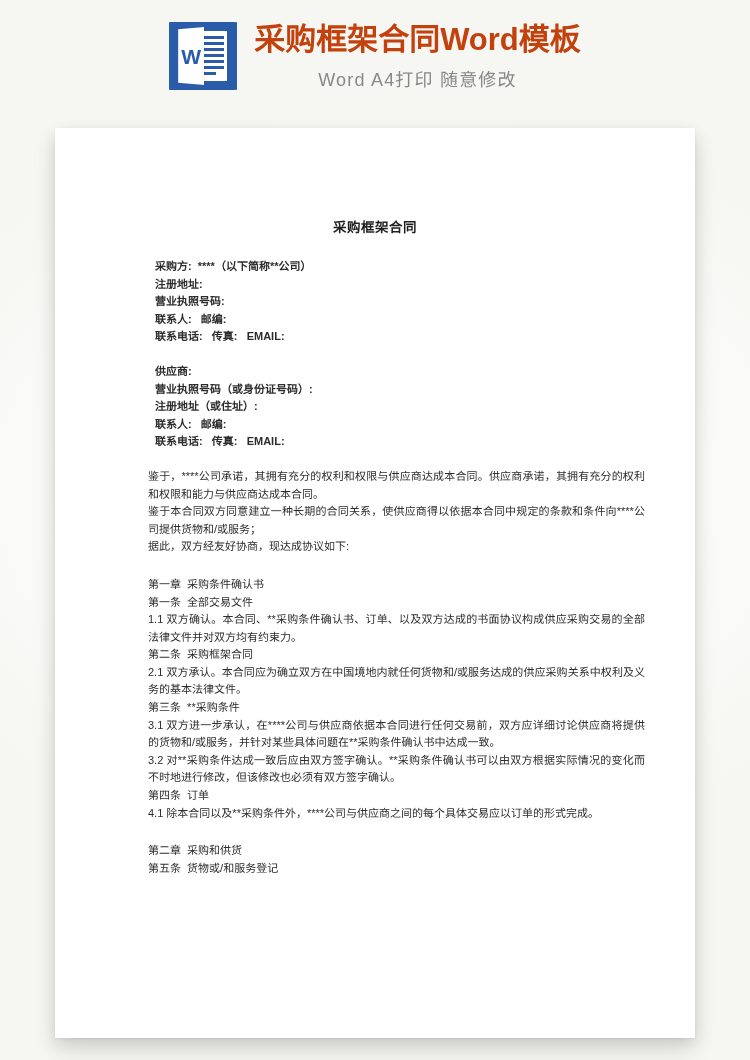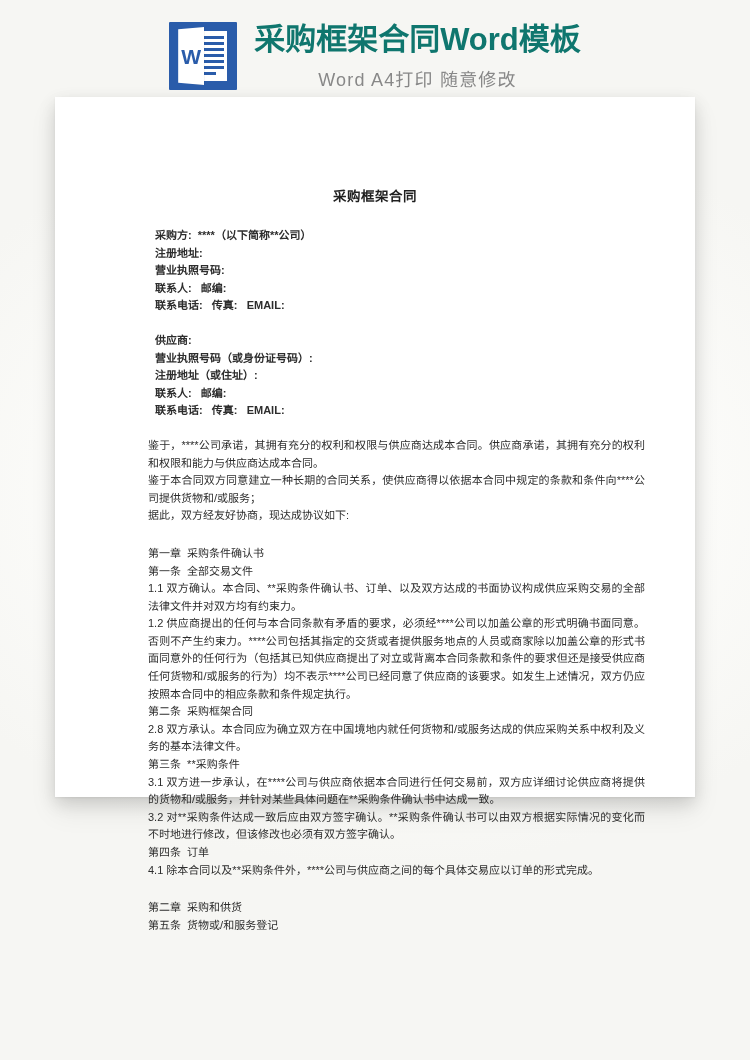"采购框架合同Word模板" .banner-title { color: #0f766e -> #c2410c }
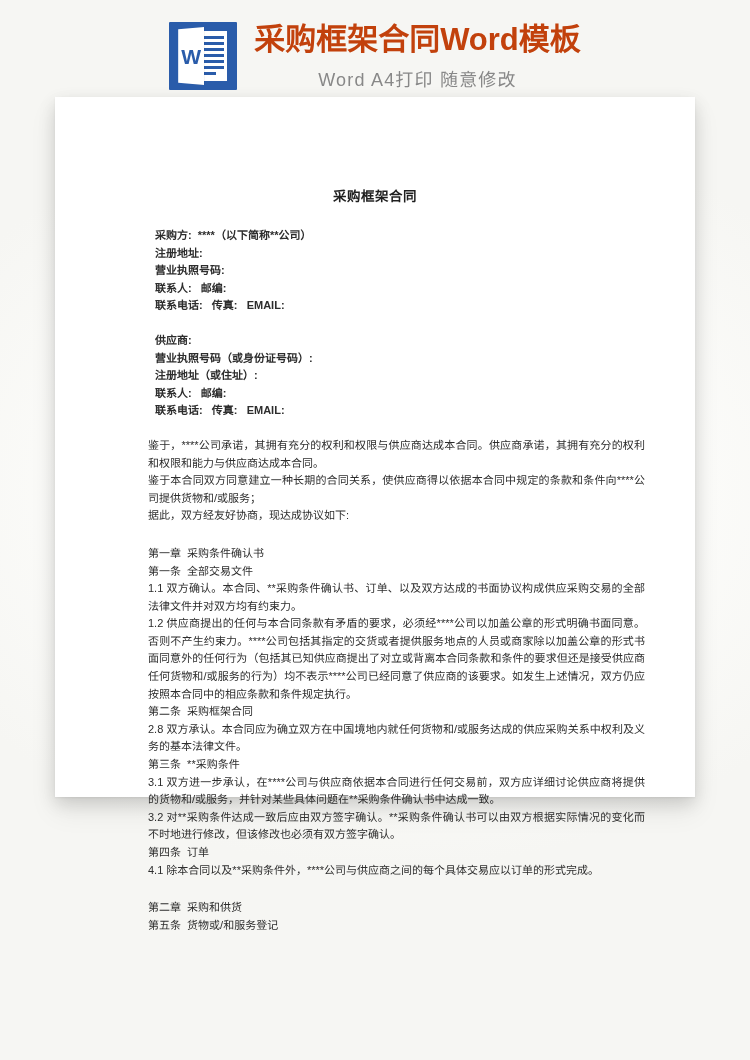"采购框架合同" .paper { height: 700px -> 910px; top: 97px -> 128px }
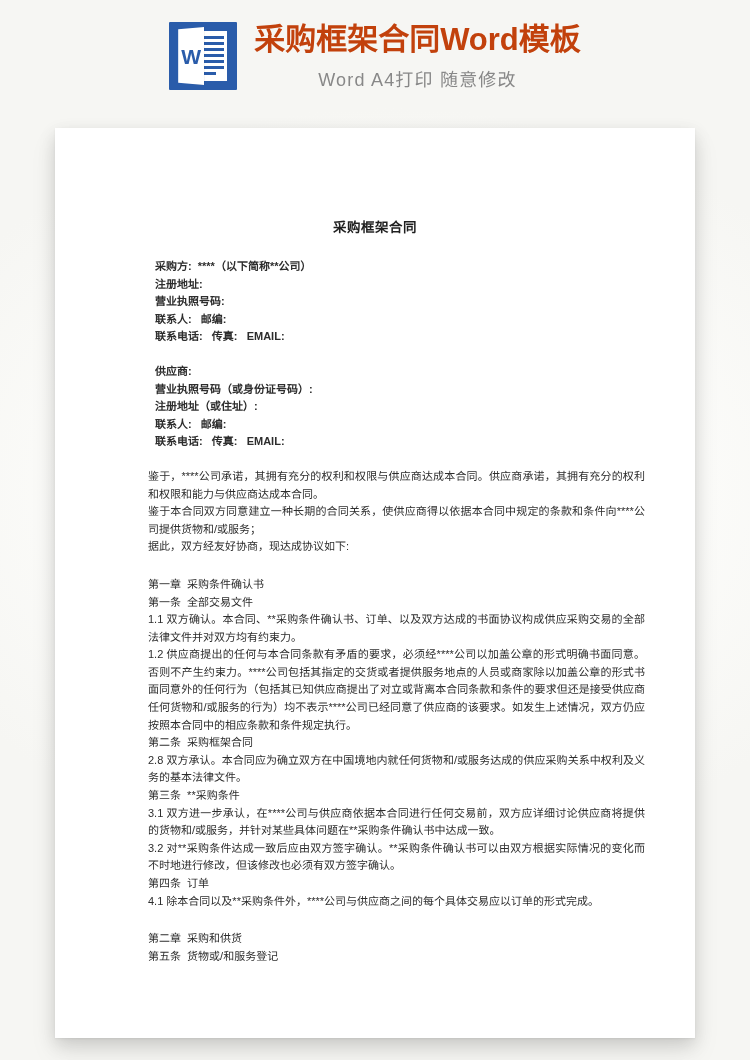"1.2" p.para { html: <p>1.2 供应商提出的任何与本合同条款有矛盾的要求，必须经****公司以加盖公章的形式明确书面同意。否则不产生约束力。****公司包括其指定的交货或者提供服务地点的人员或商家除以加盖公章的形式书面同意外的任何行为（包括其已知供应商提出了对立或背离本合同条款和条件的要求但还是接受供应商任何货物和/或服务的行为）均不表示****公司已经同意了供应商的该要求。如发生上述情况，双方仍应按照本合同中的相应条款和条件规定执行。</p> -> none }
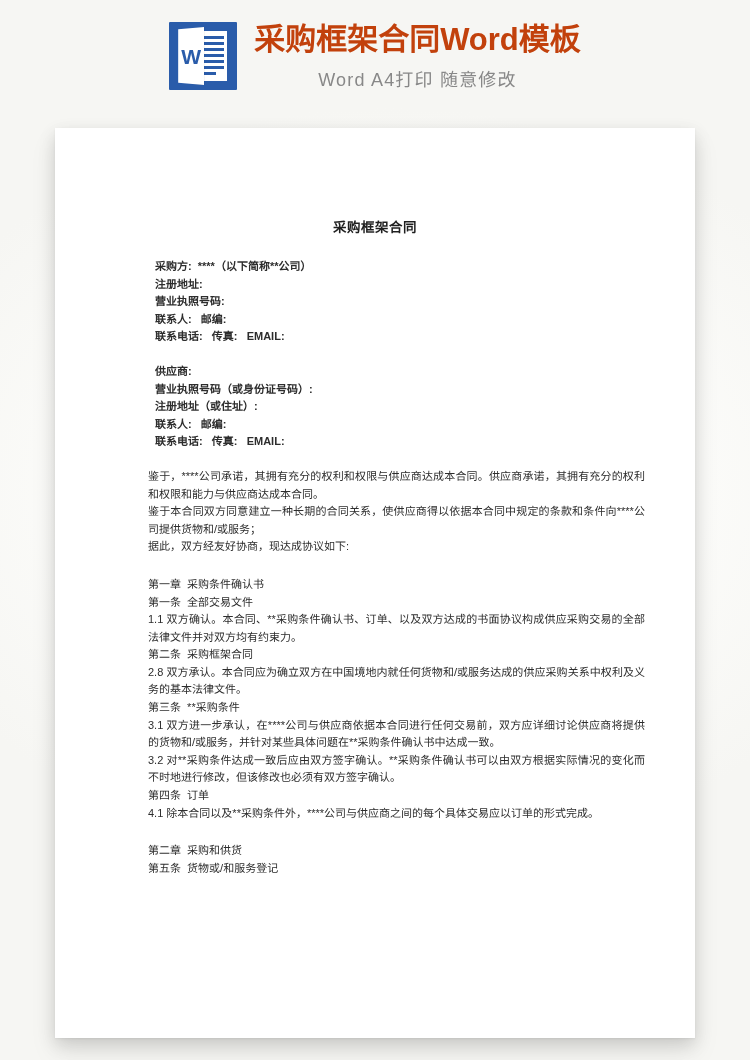"2.8" p.para { text: 2.8 -> 2.1 }
